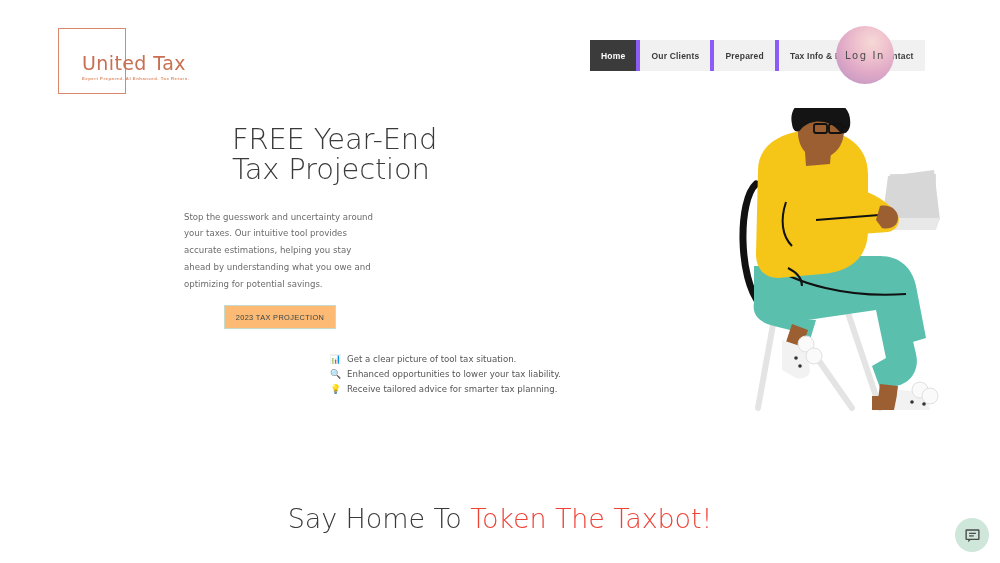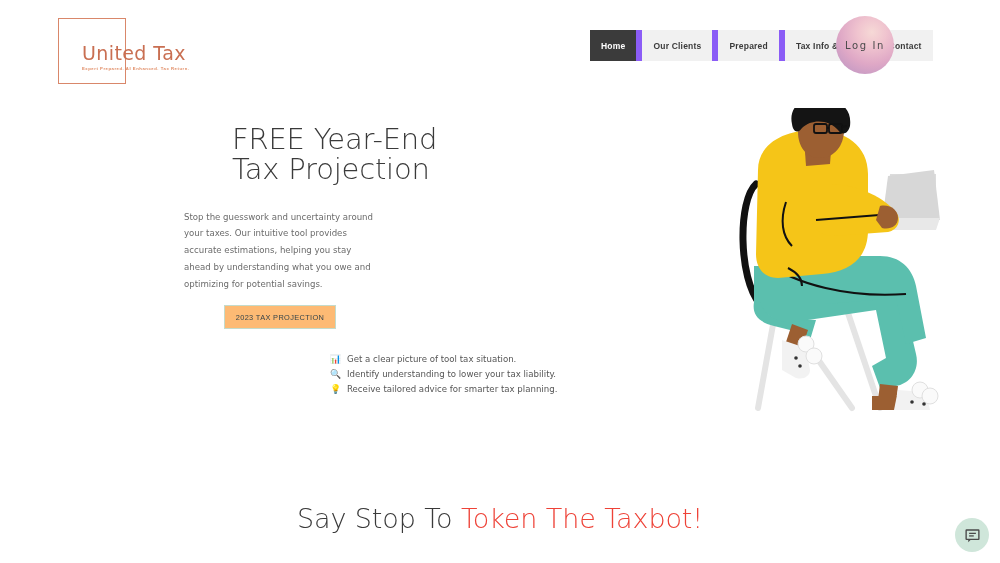"United Tax" .header { top: 2px -> 12px }
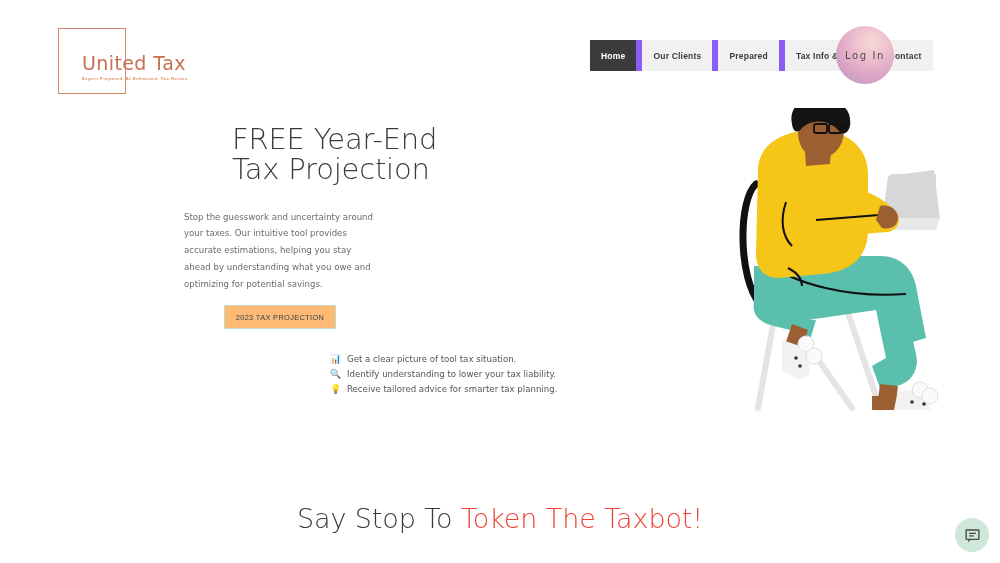"Home" .nav-item { border-right: 6px solid #8b5cf6 -> 4px solid #8b5cf6 }
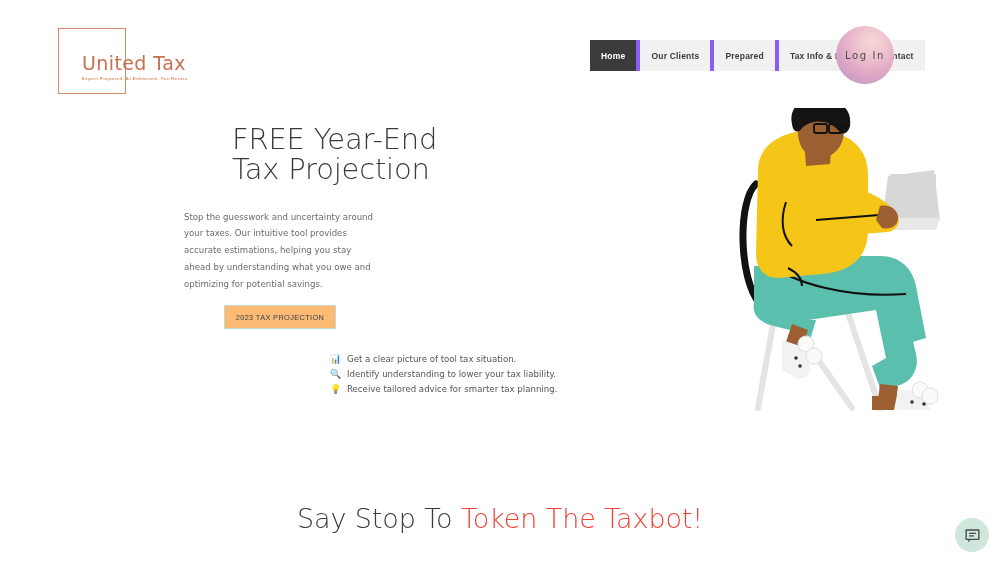"Identify understanding to lower your" span { text: Identify understanding -> Enhanced opportunities }
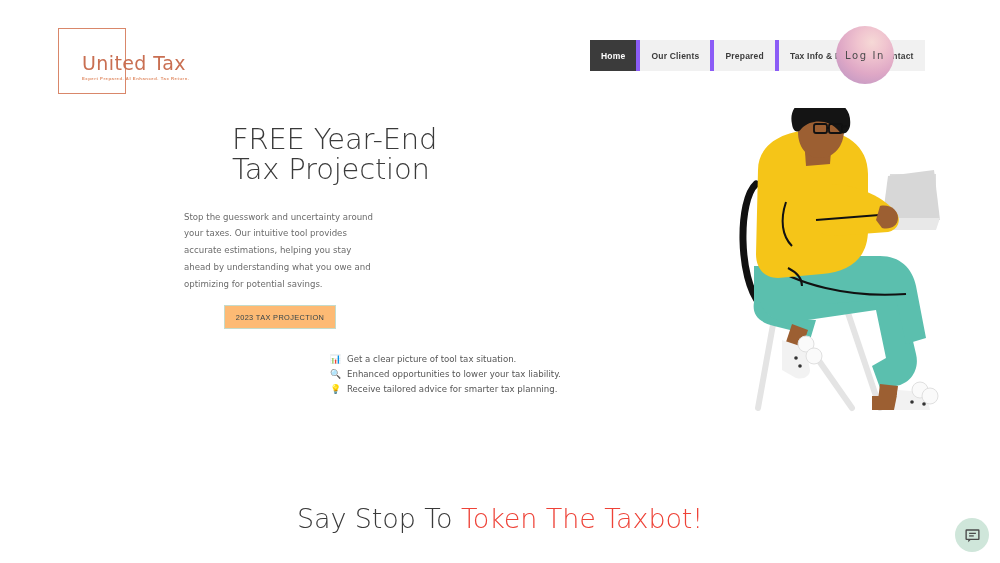"Say Stop To" span { text: Stop -> Home }
